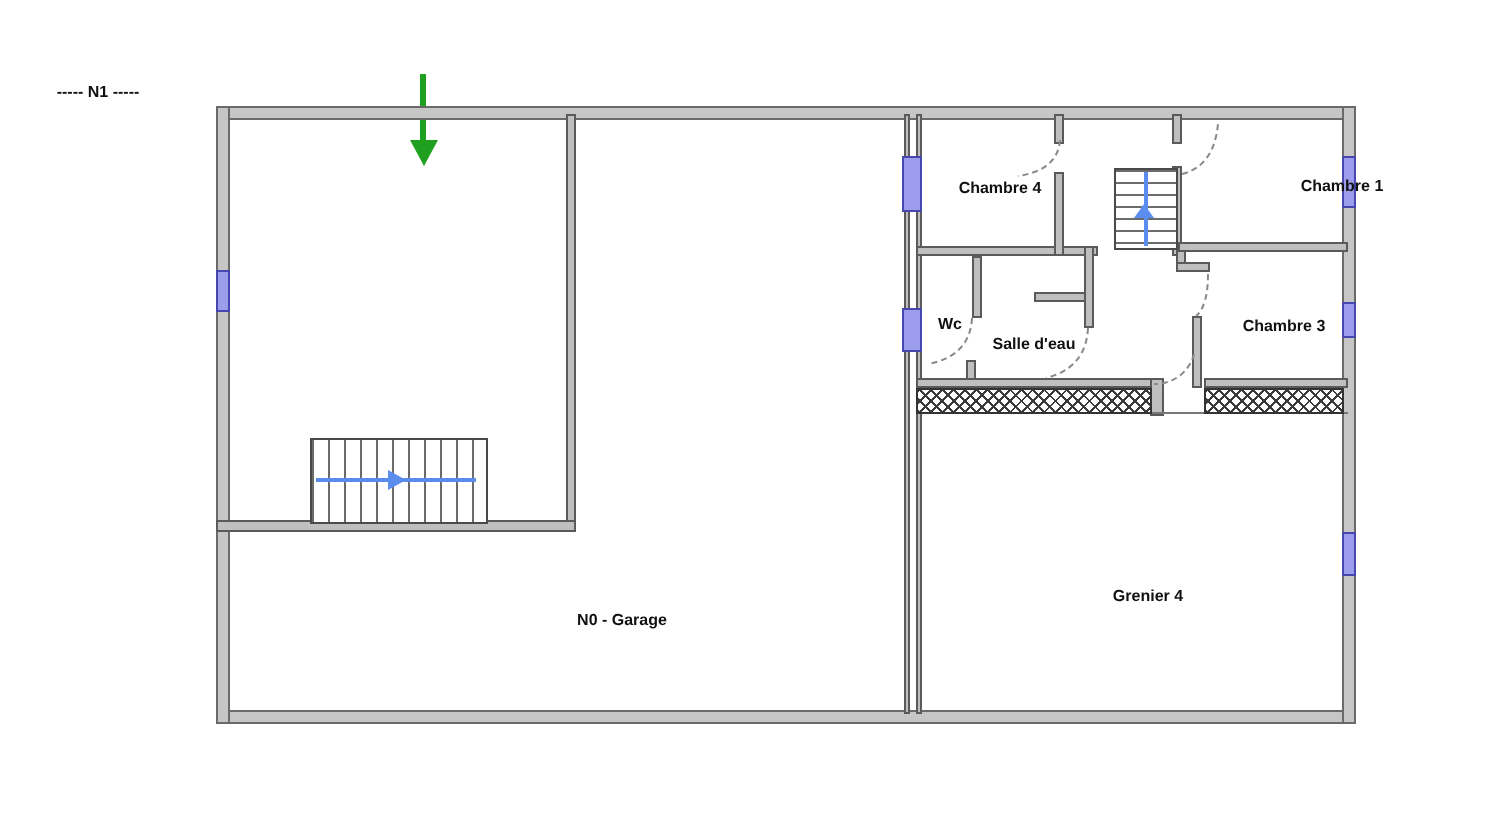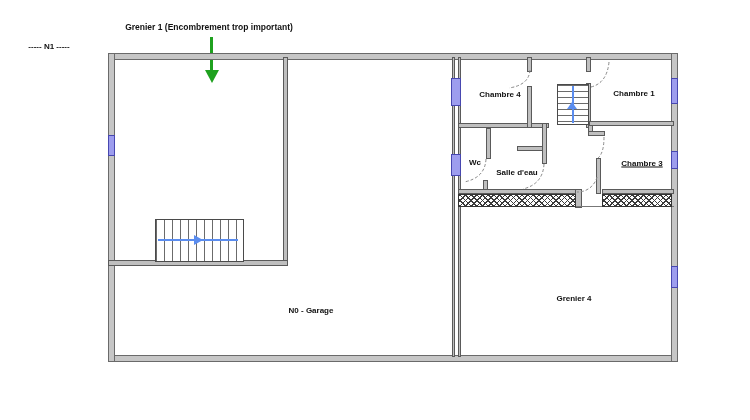"Grenier 1 (Encombrement trop important)" div.label { html: <div>Grenier 1 (Encombrement trop important)</div> -> none }
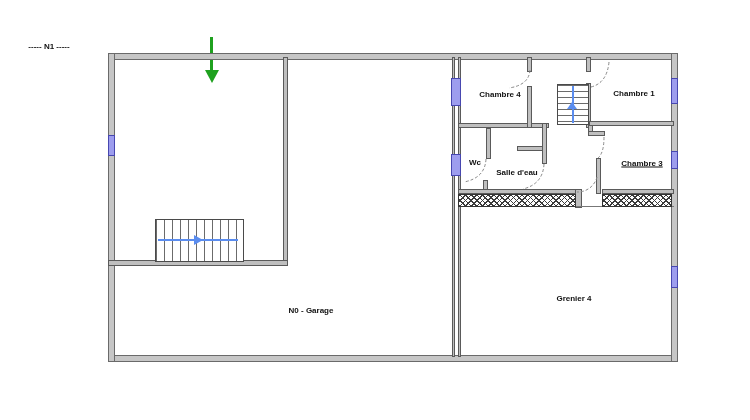"Chambre 1" div.label { left: 634px -> 671px }
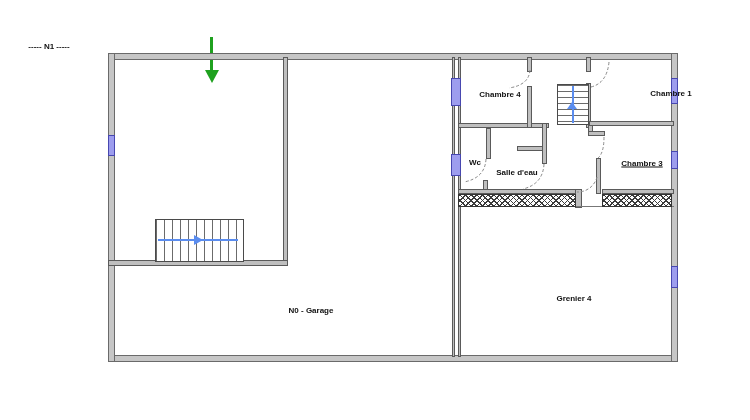"Chambre 3" div.label { text-decoration: underline -> none }
